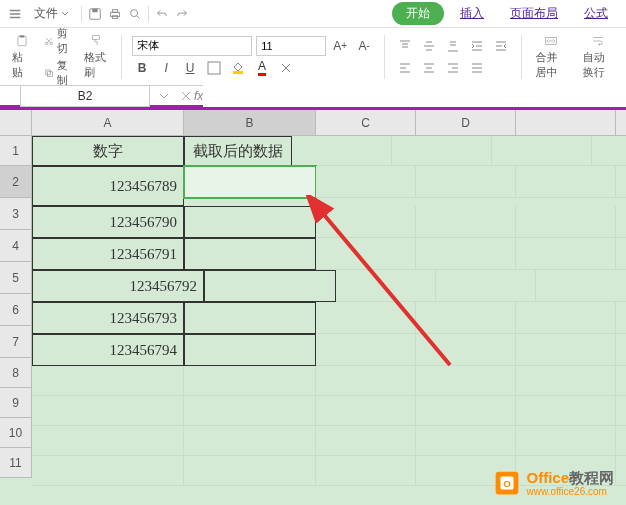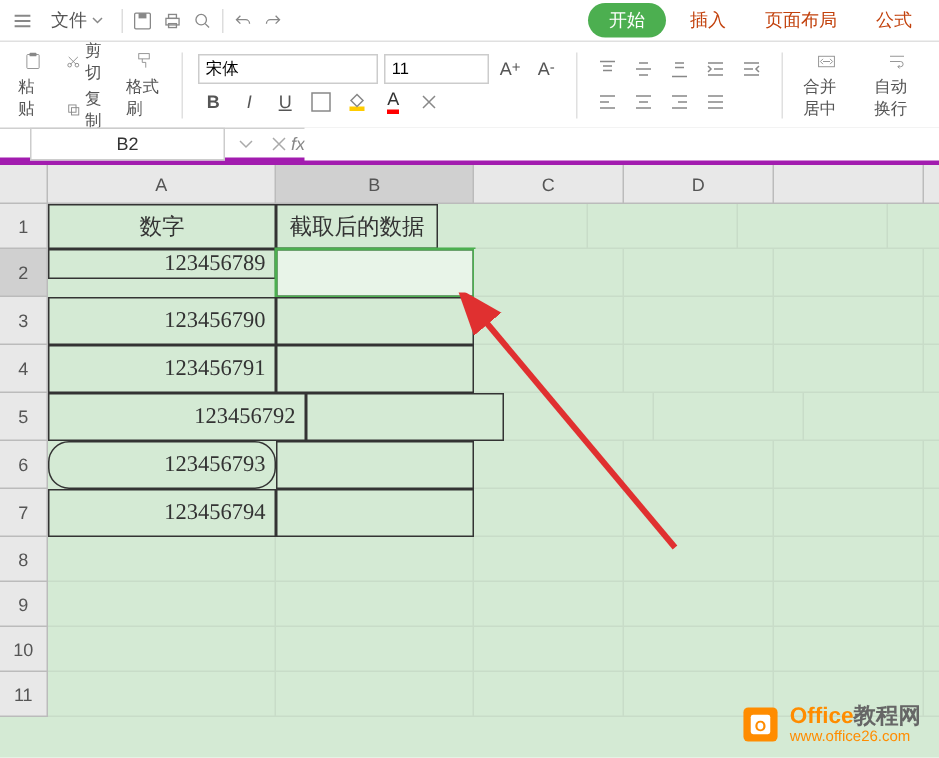"插入" .tab-item { color: #c2410c -> #4c1d95; text-decoration: none -> underline }
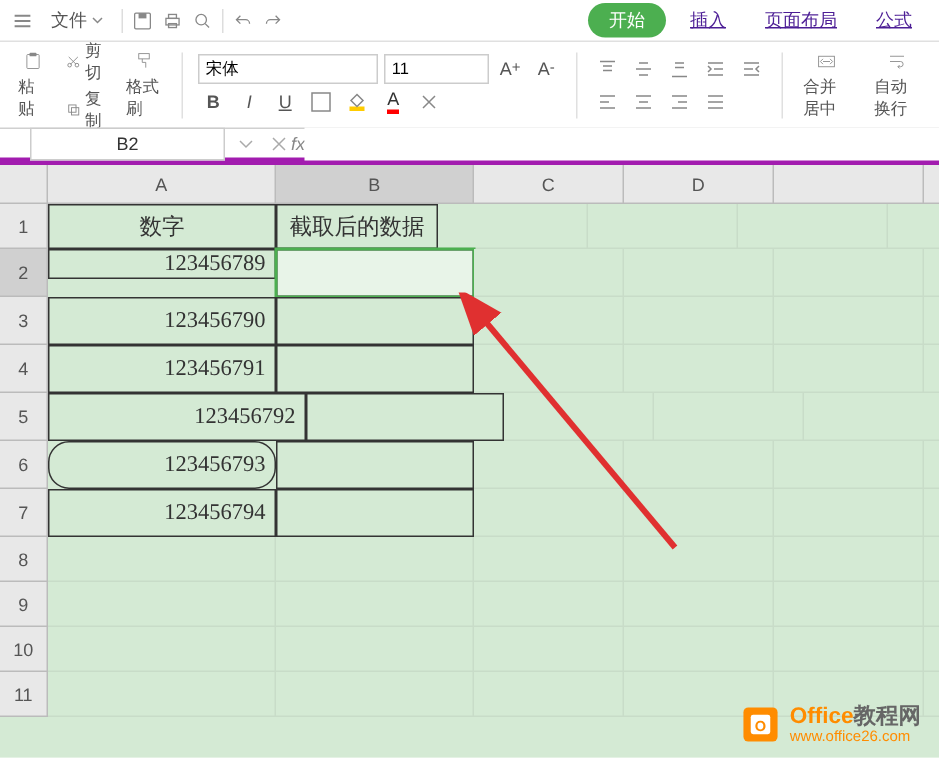"123456789" div.cell { height: 20px -> 40px }
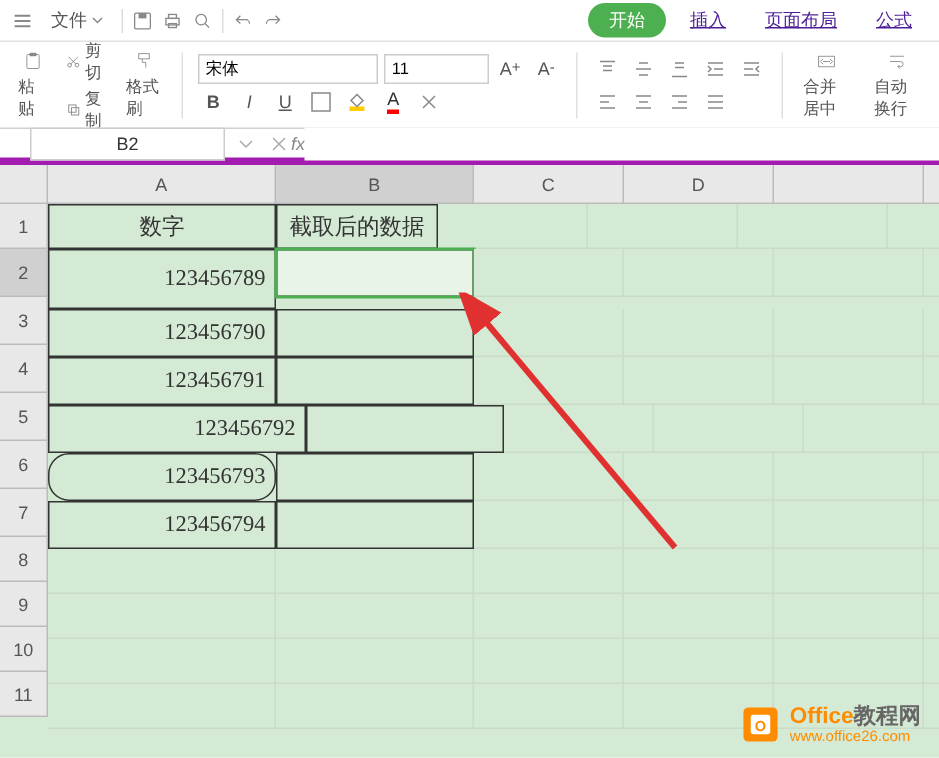"123456793" div.cell { border-radius: 14px -> none }
